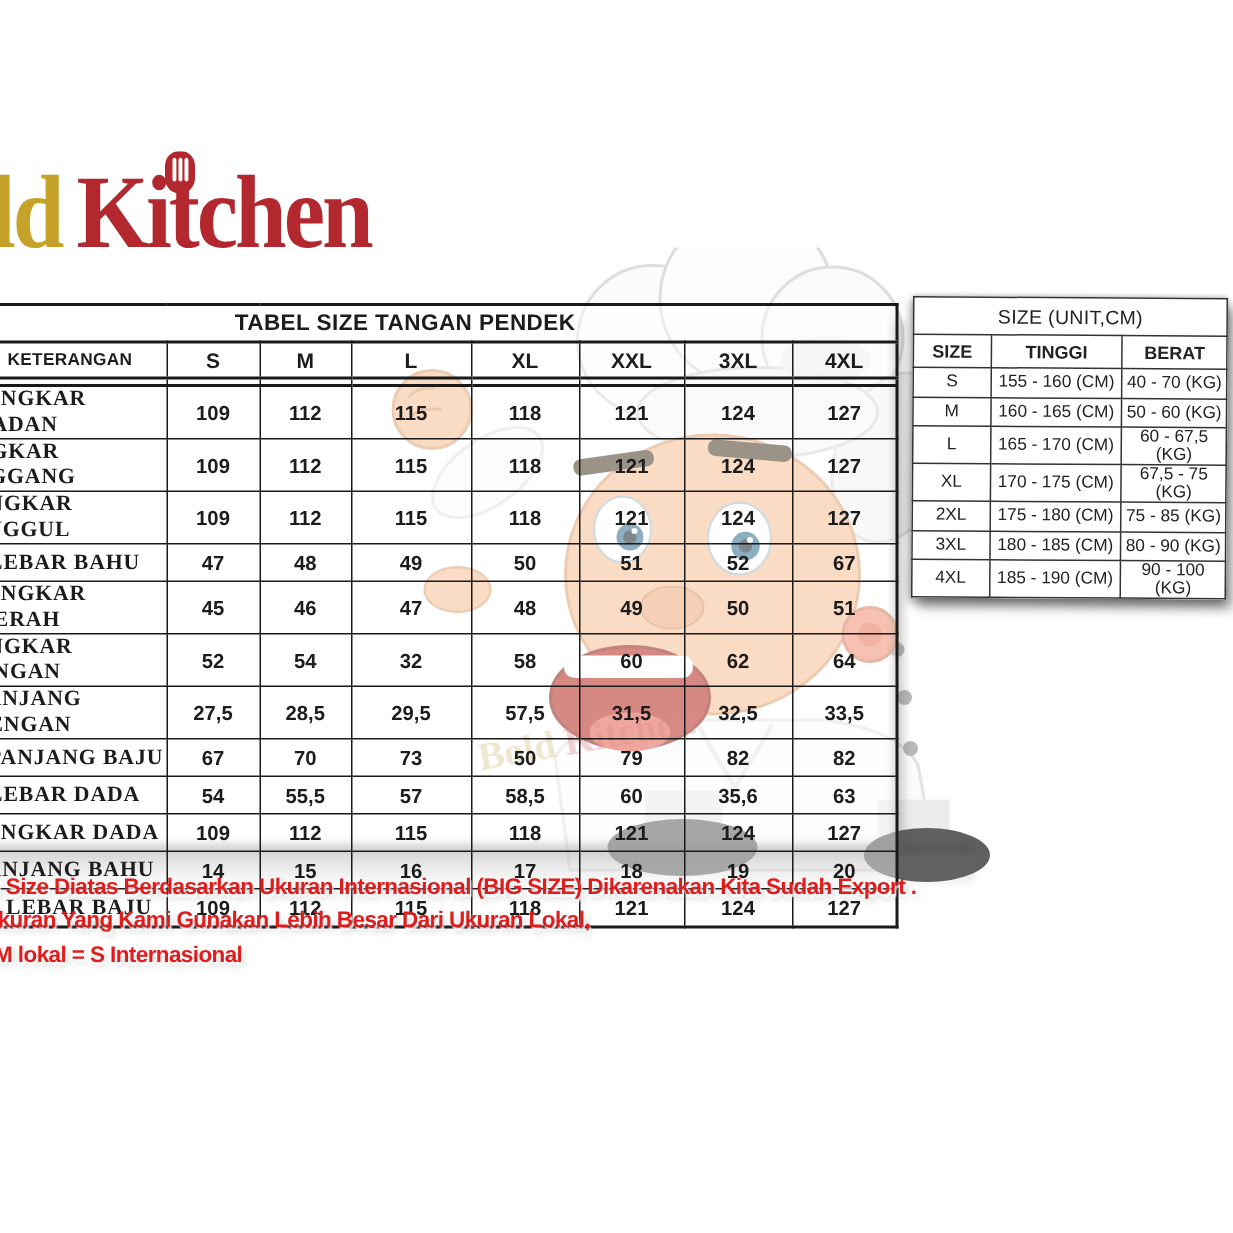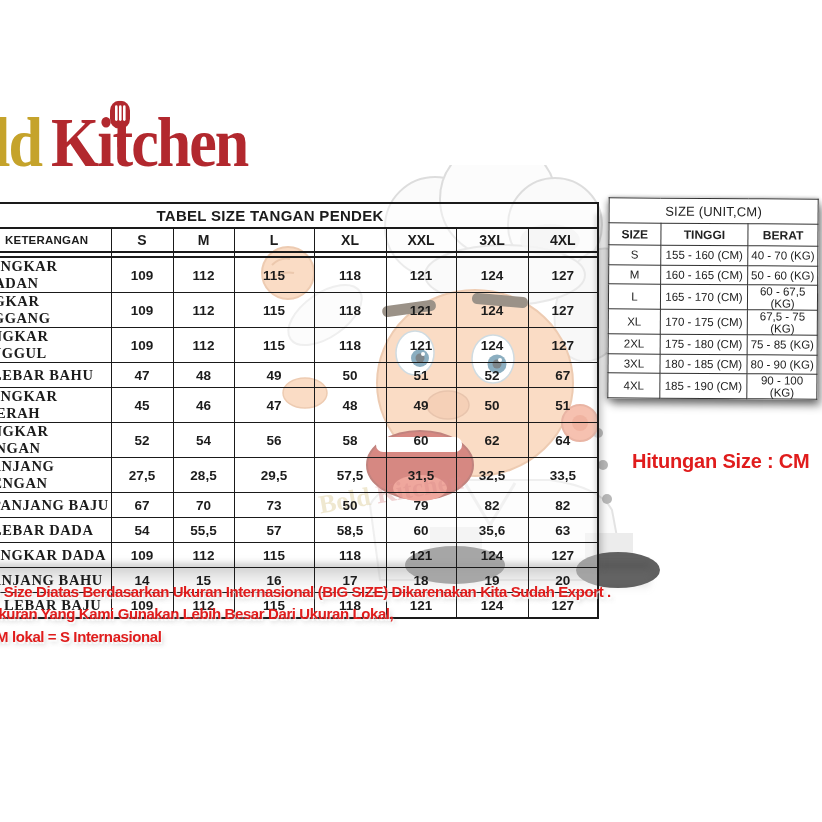"56" td { text: 56 -> 32 }
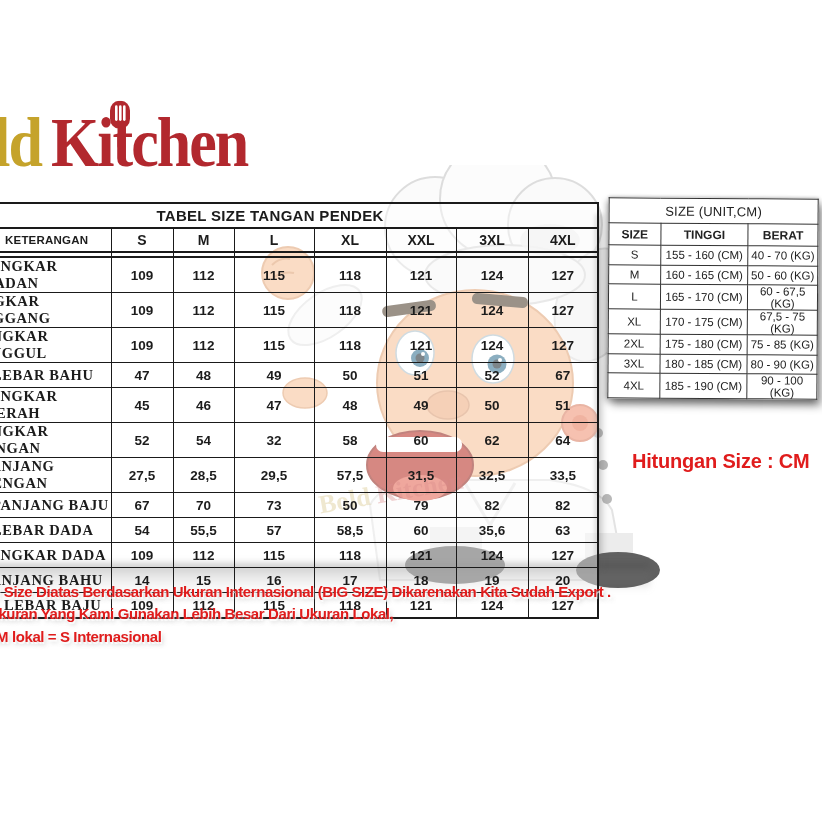"Hitungan Size : CM" div.hitungan { html: <div>Hitungan Size : CM</div> -> none }
